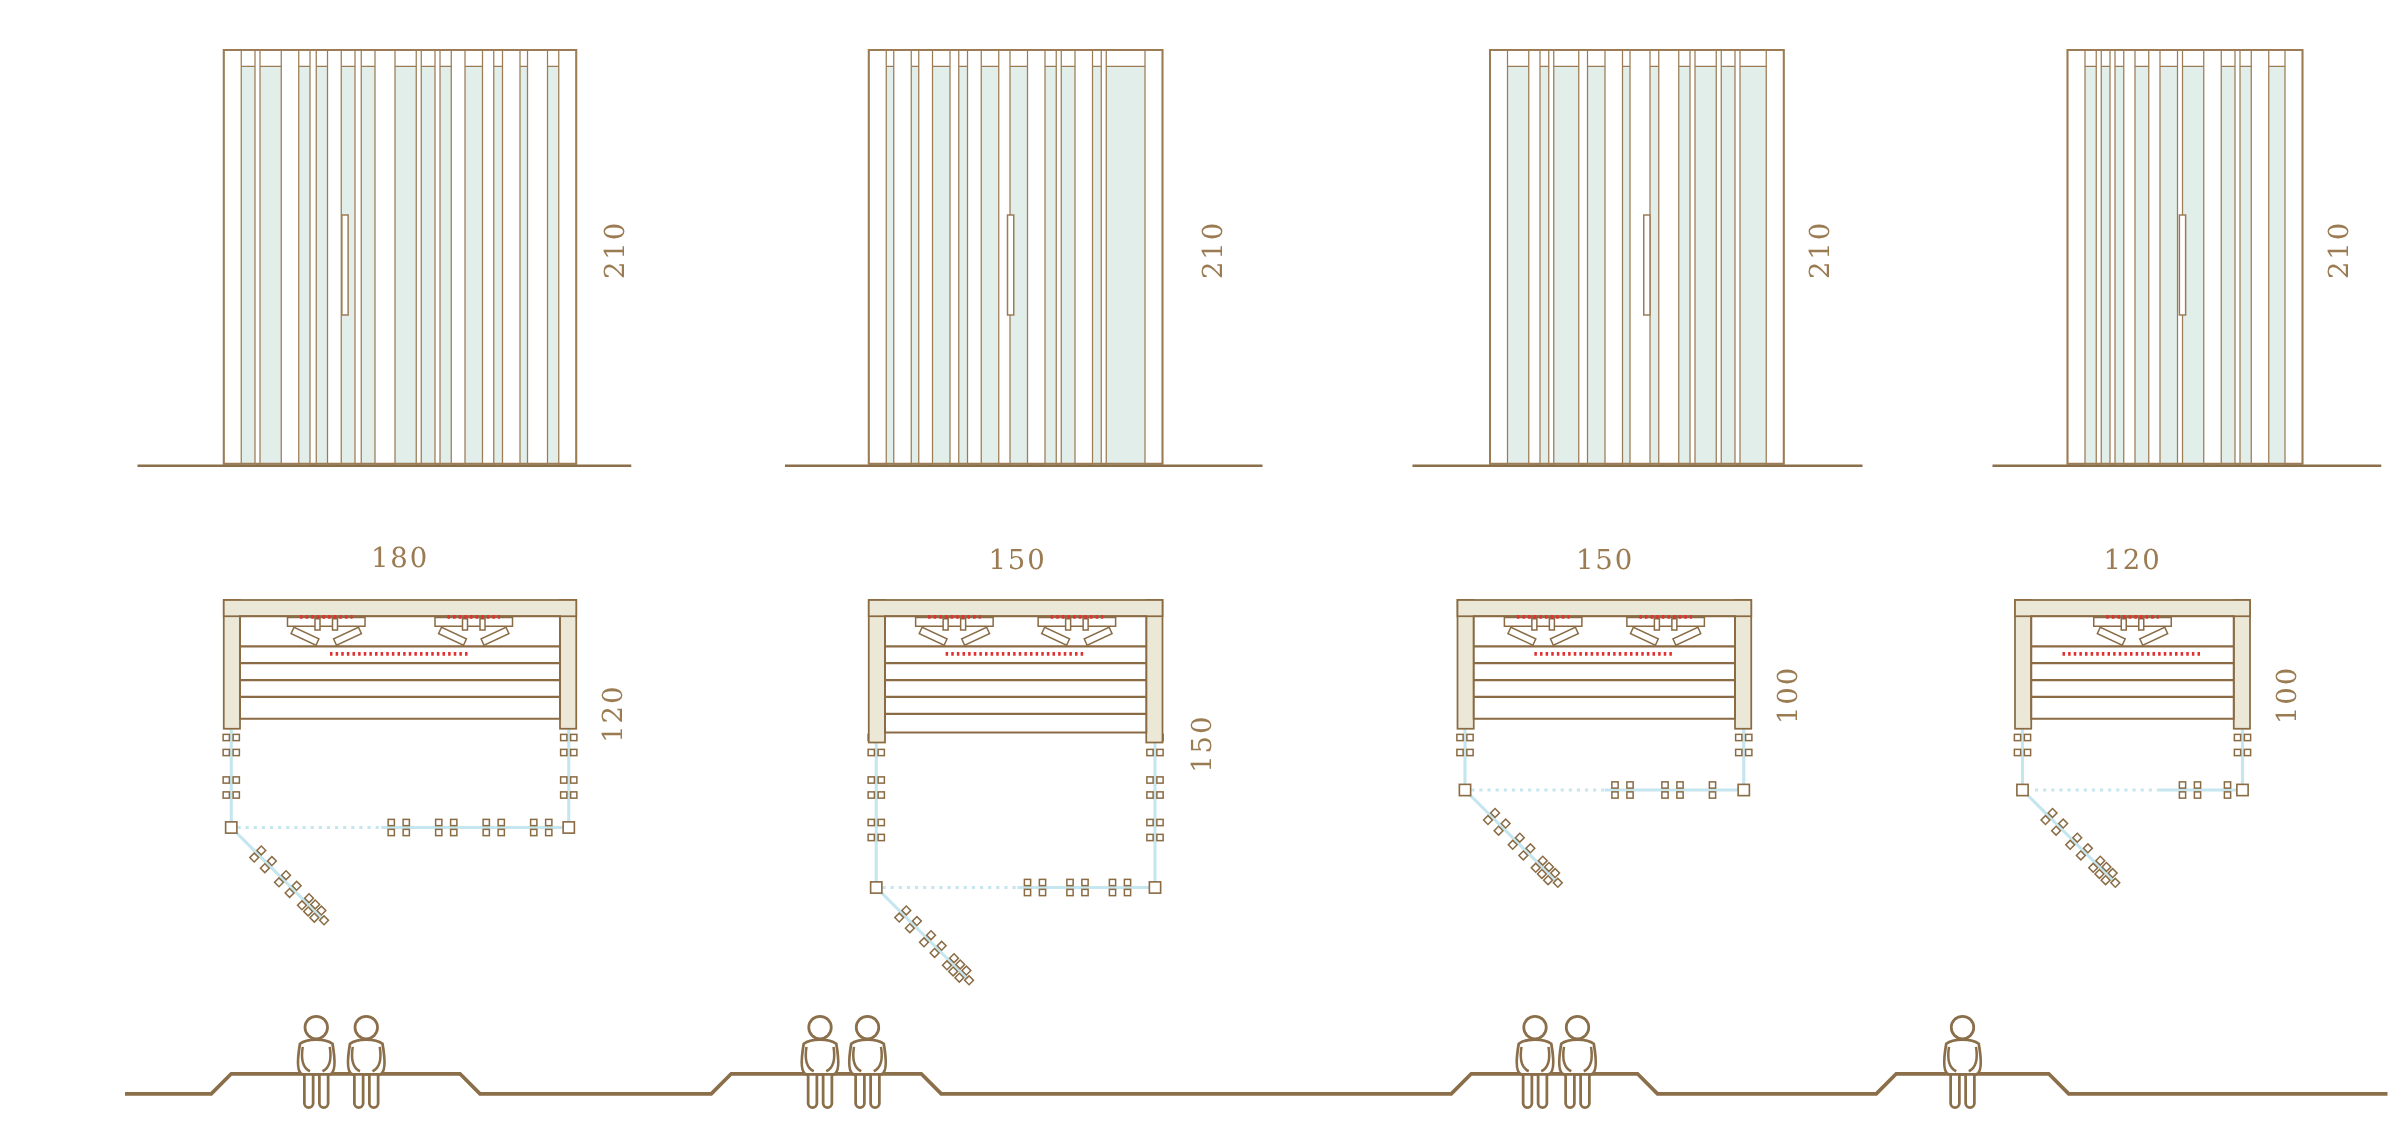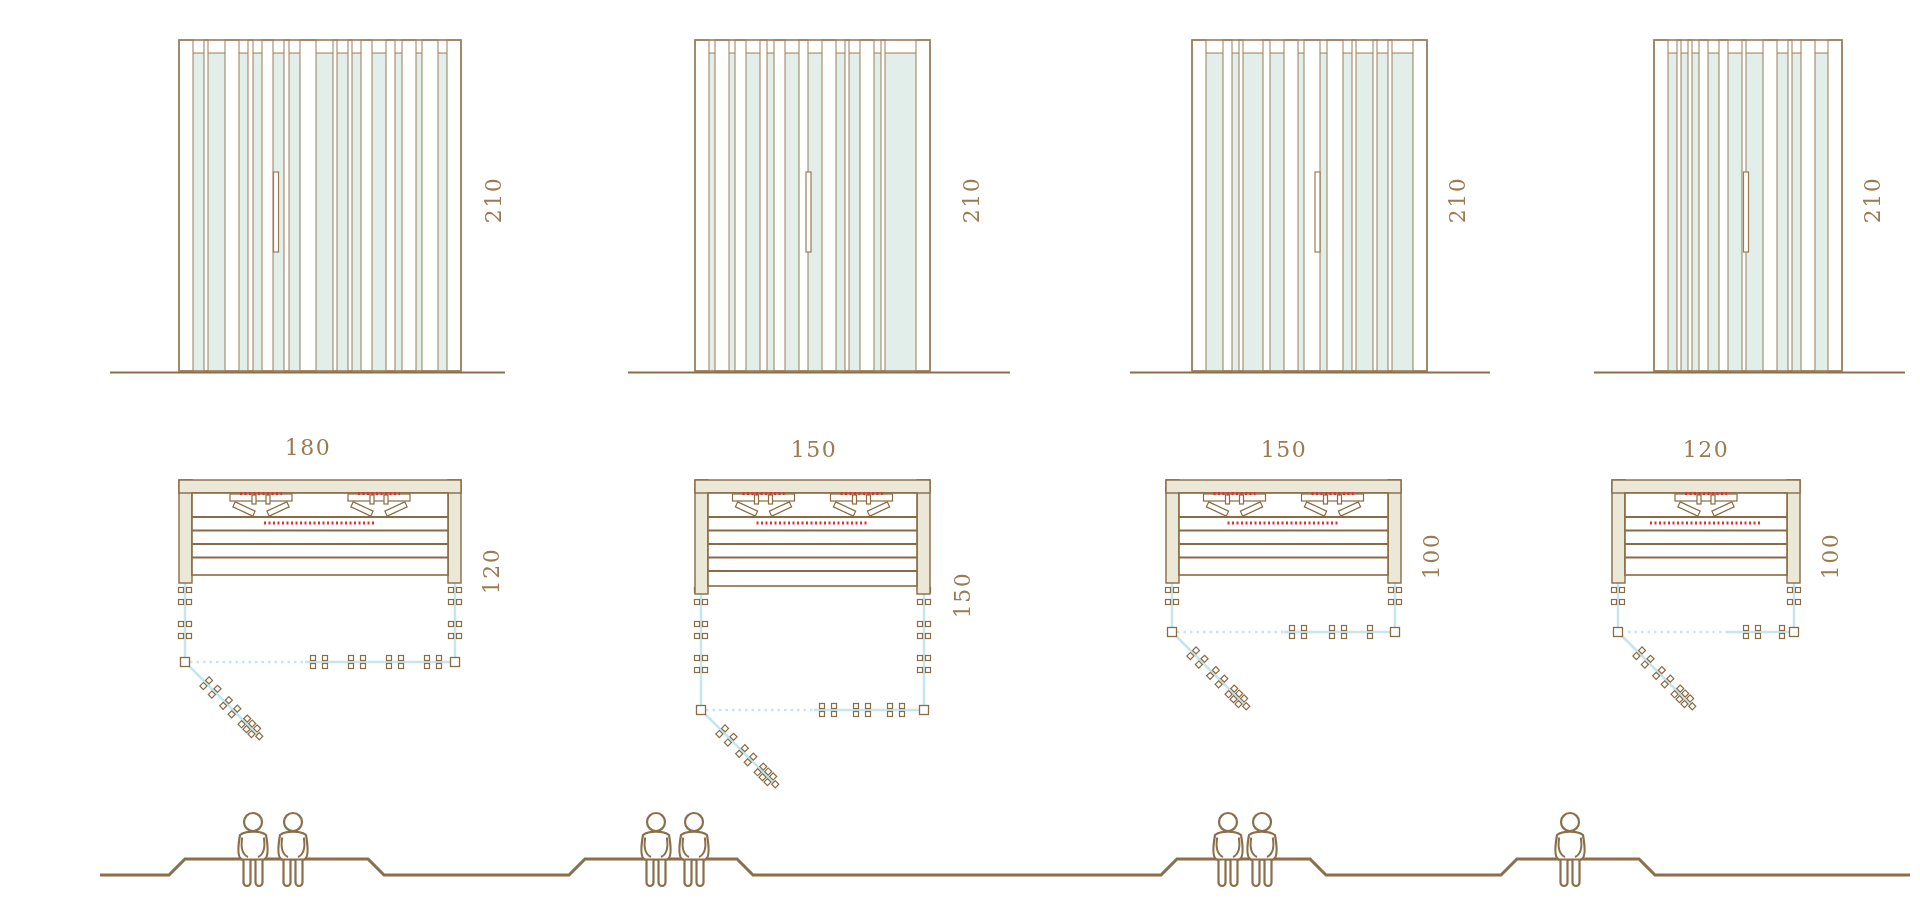"180" div.dim { left: 308px -> 320px }
